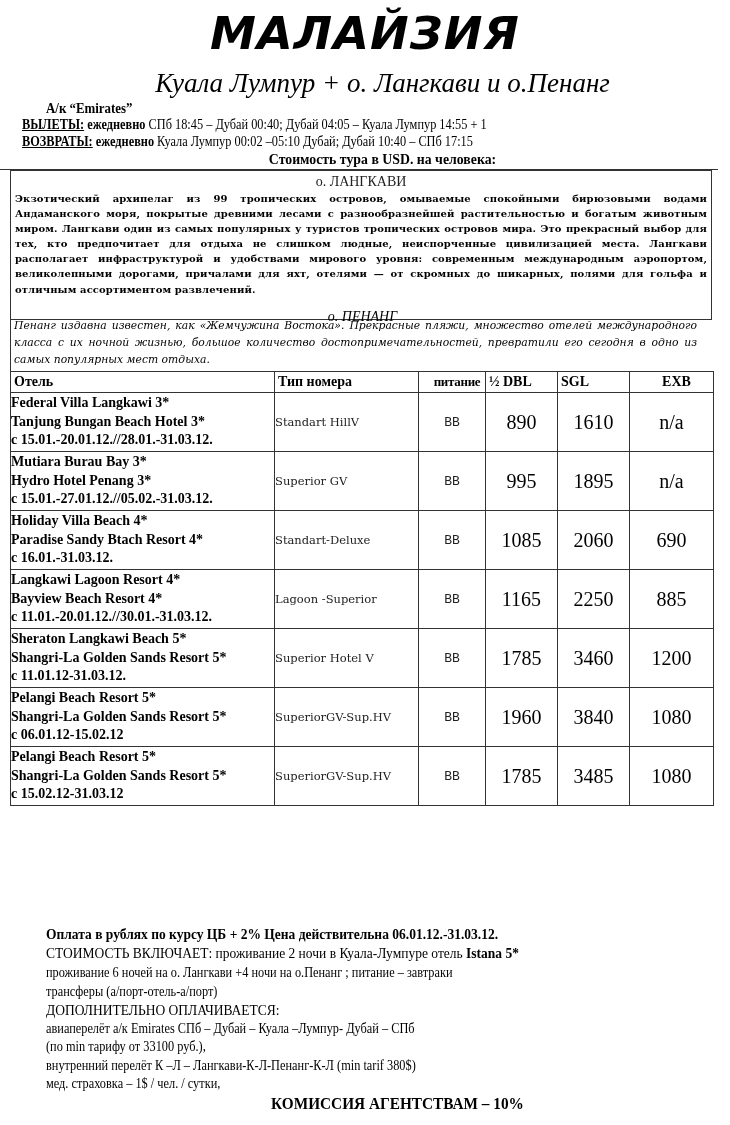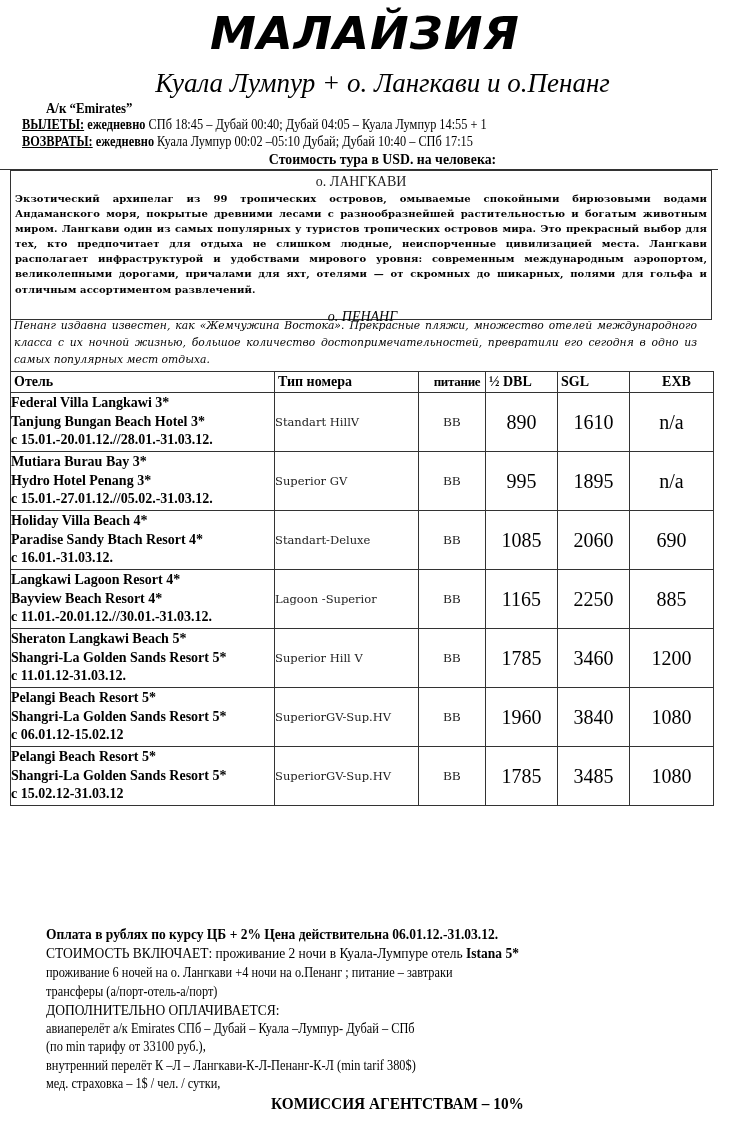"BB" .meal { font-family: Liberation Serif, serif -> Liberation Mono, monospace }
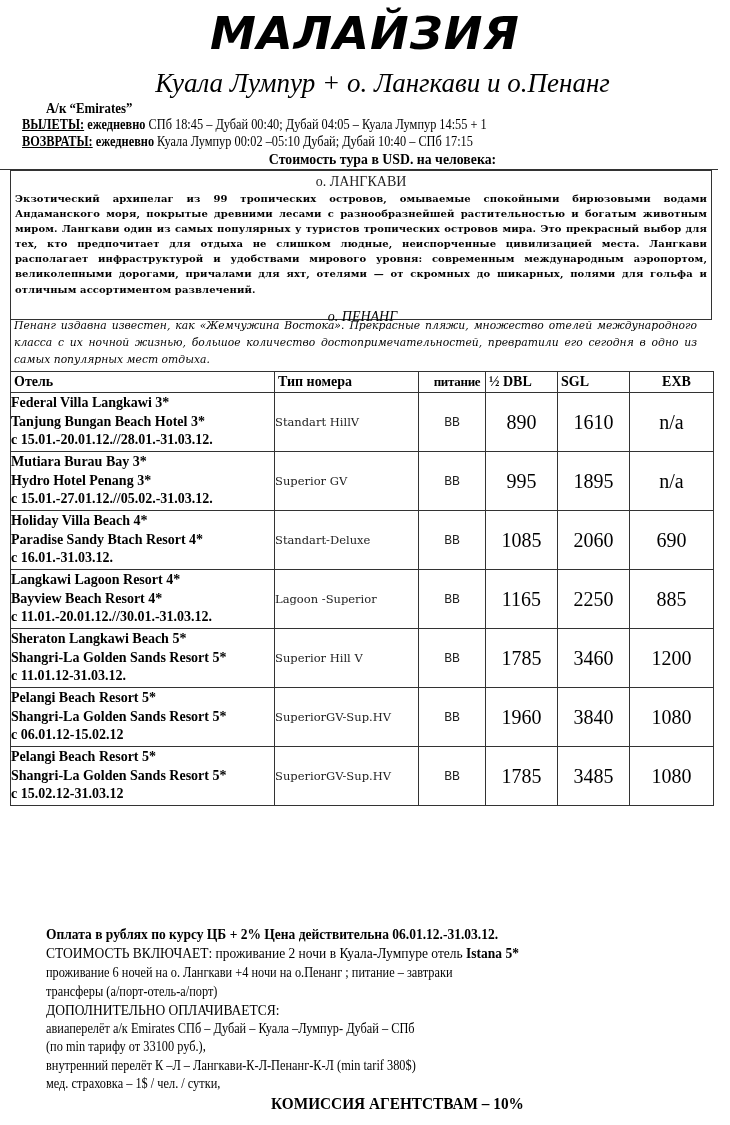"Superior Hill V" td.room { text: Hill -> Hotel }
